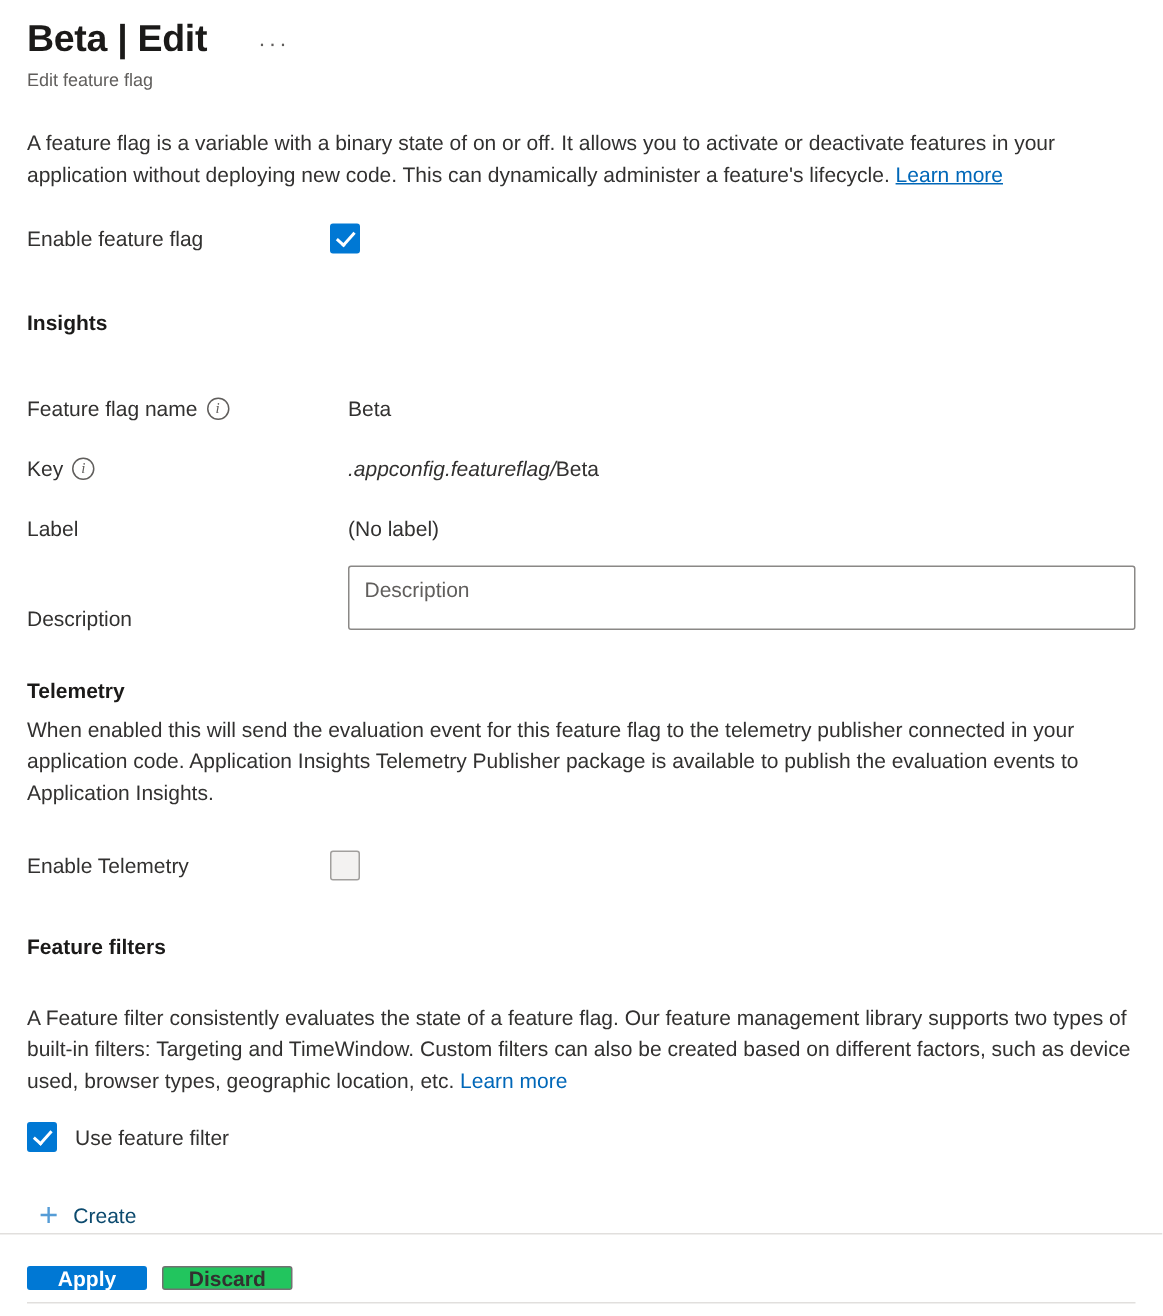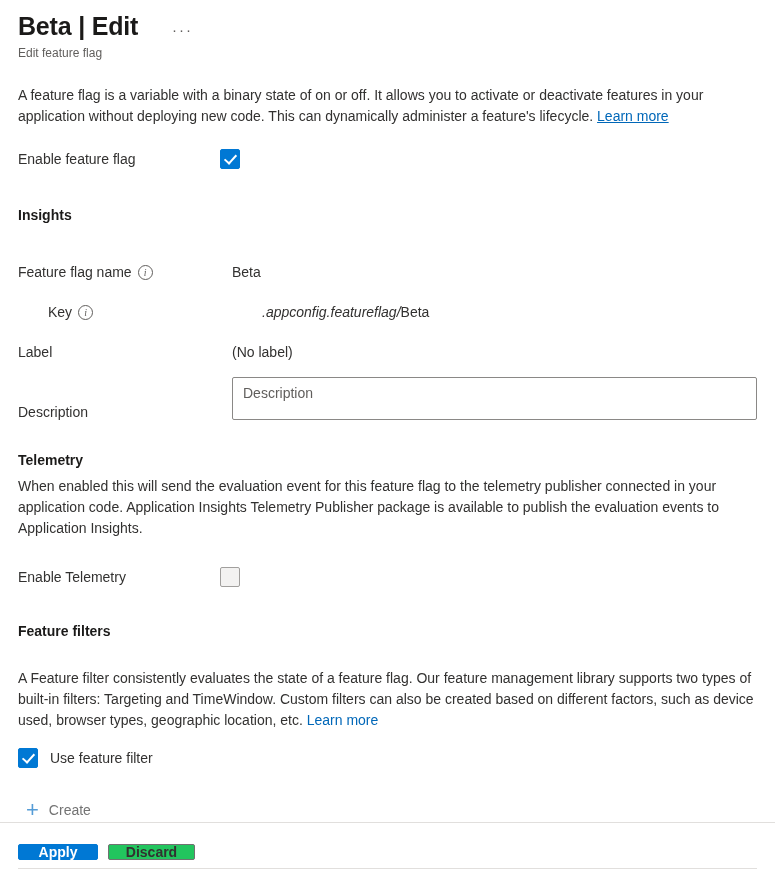"Key" div.form-row { margin-left: 30px -> none }
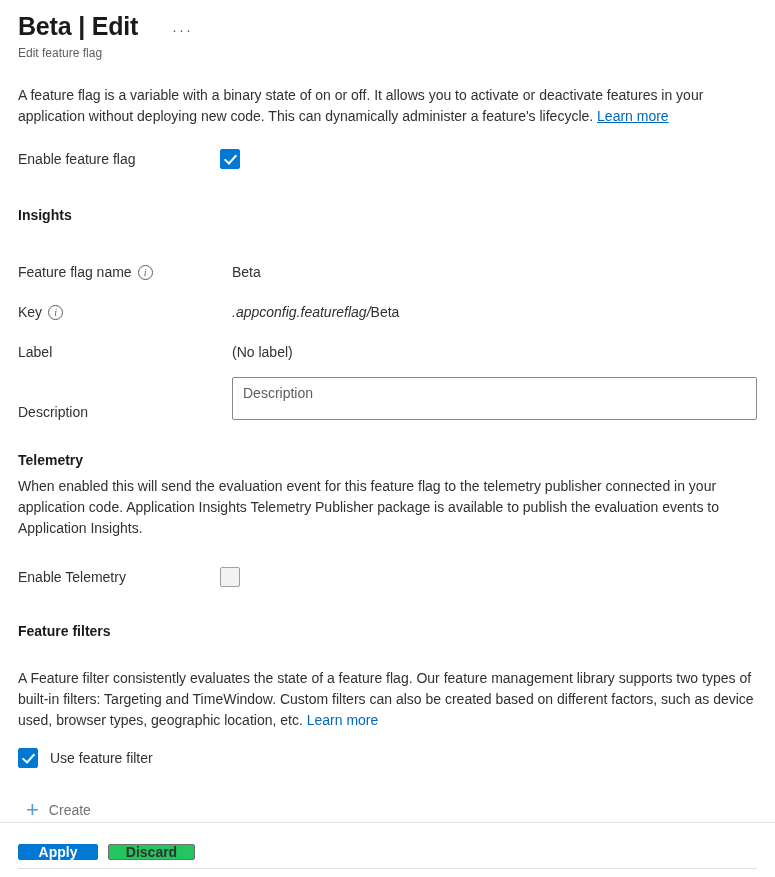"Create" .create-label { color: #737373 -> #0c4a6e }
